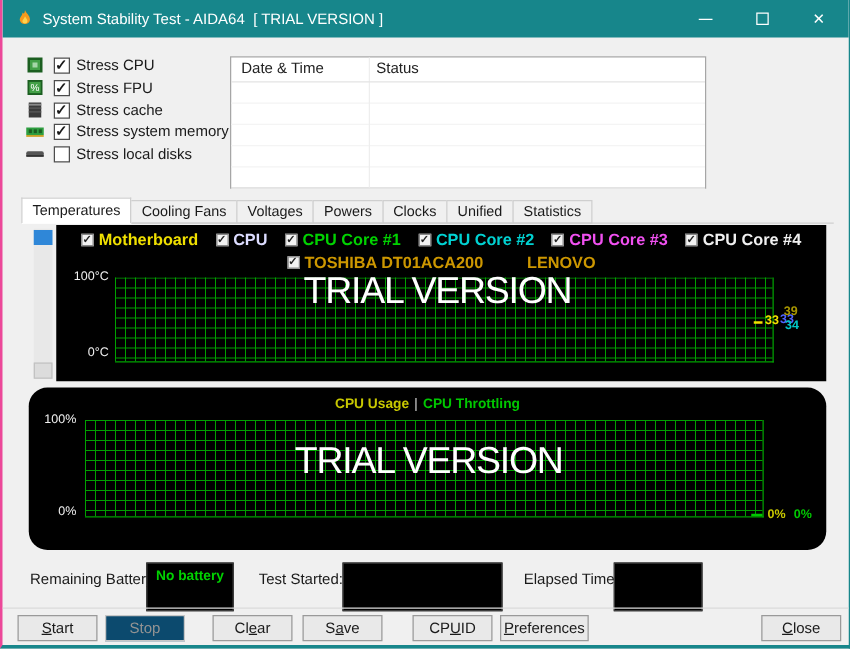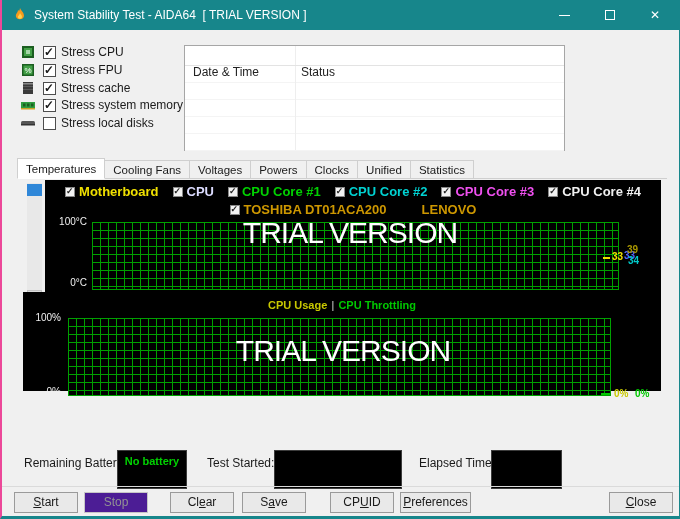"Date & Time" .log-col-h { top: 19px -> 1px }
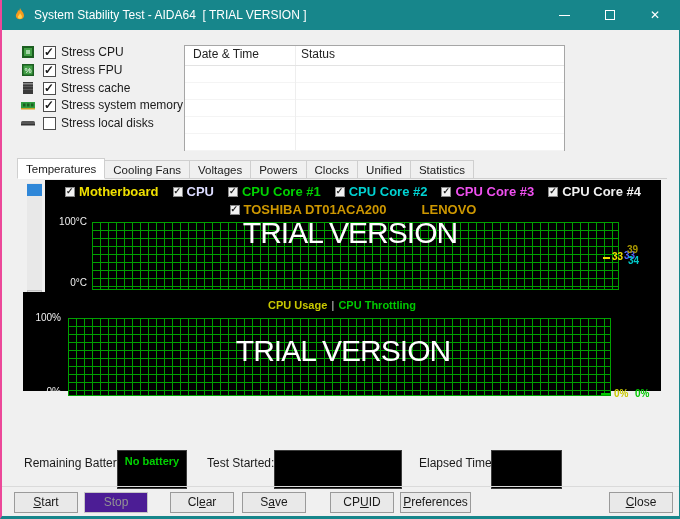"CPU Usage" #graph-usage { border-radius: none -> 15px; height: 99px -> 130px; top: 292px -> 310px }
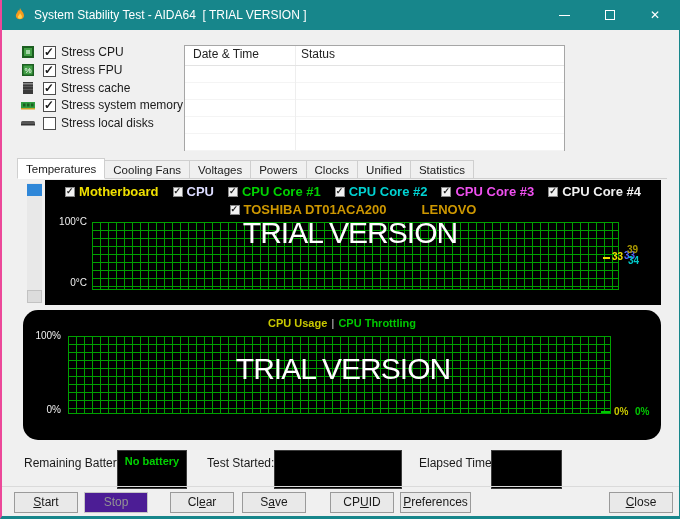"Stop" .btn.disabled { background: #4c1d95 -> #0c4a6e }
